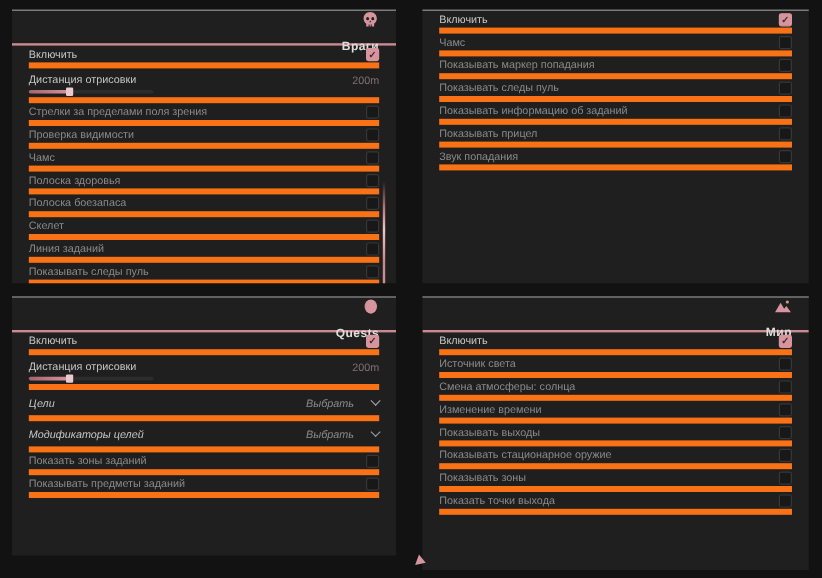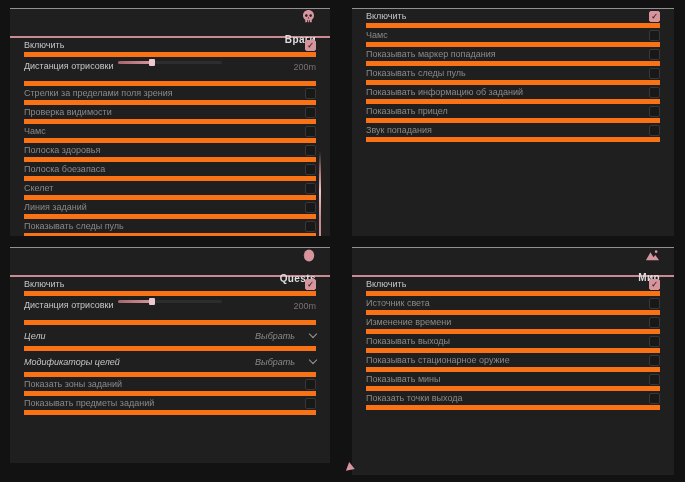"Дистанция отрисовки" .col { flex-direction: none -> column }
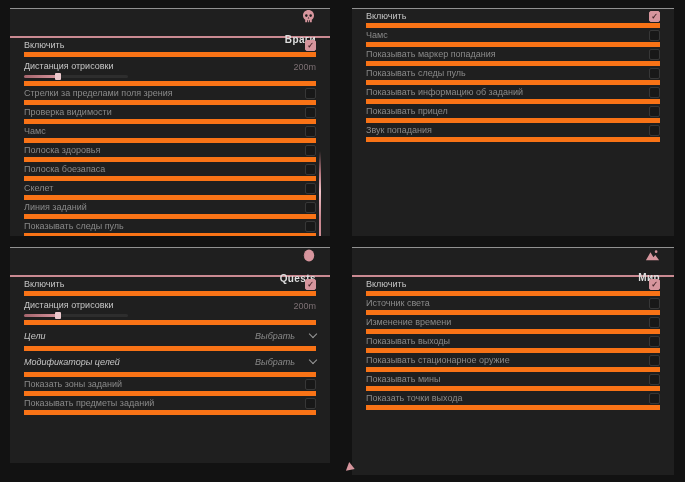"Смена атмосферы: солнца" div.row { html: none -> <div> <span>Смена атмосферы: солнца</span> <div></div> </div> }
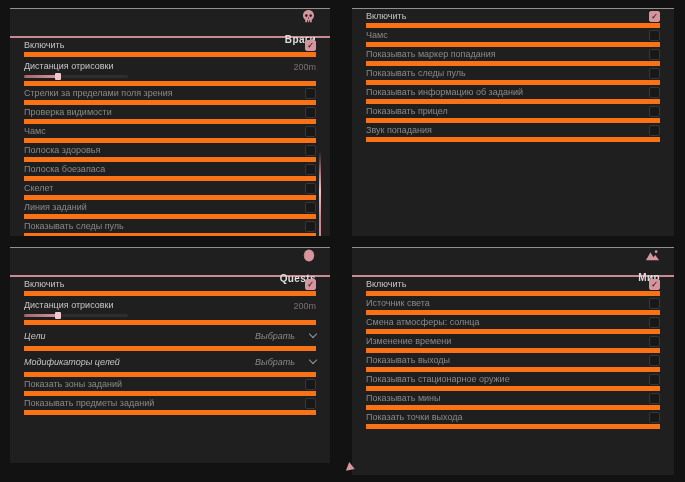"Показывать мины" span.label { text: мины -> зоны }
